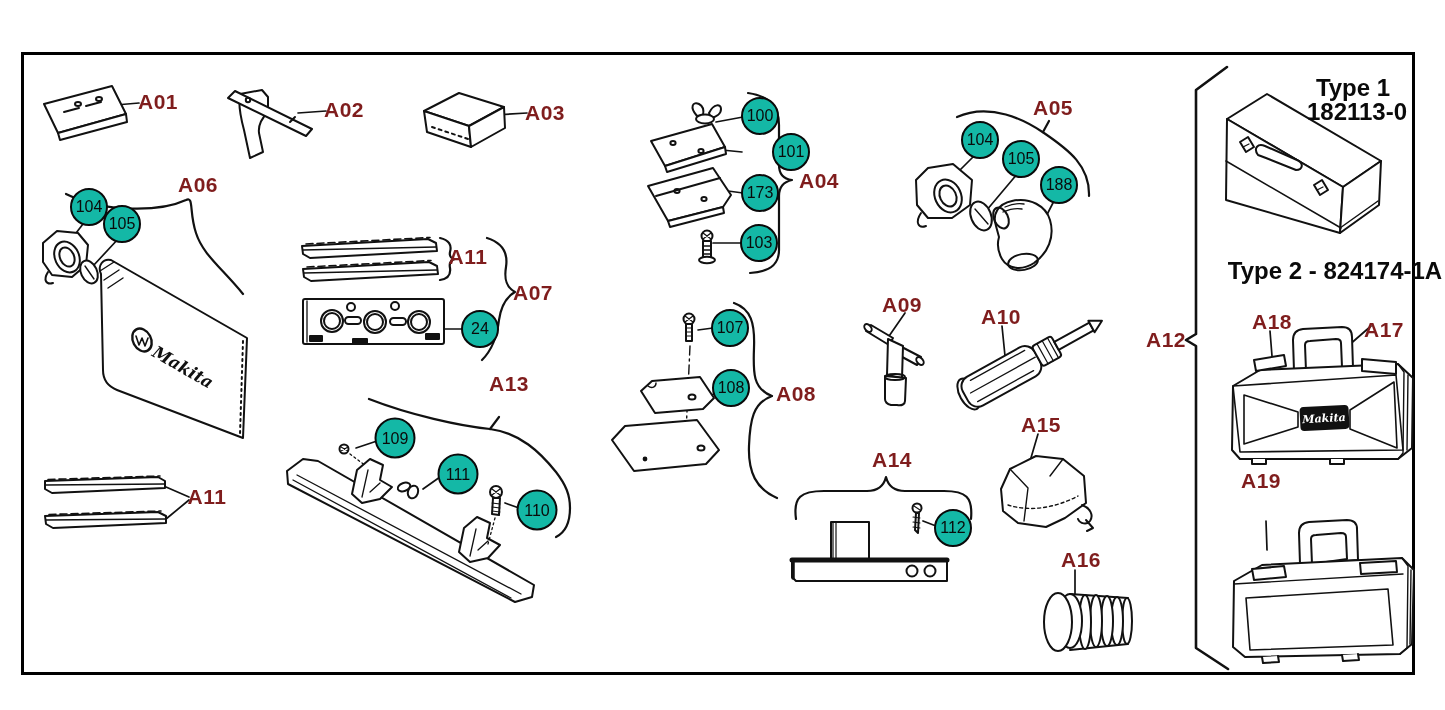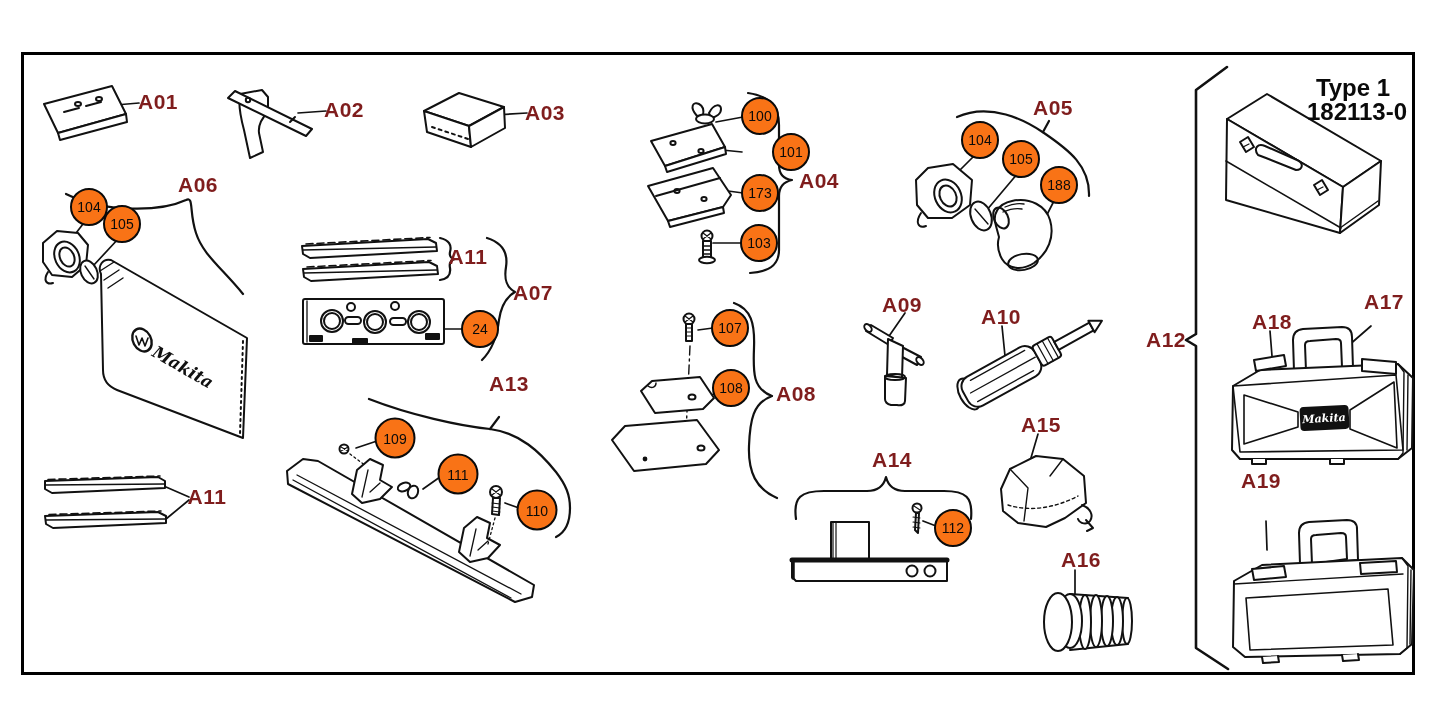"100" .callout { background: #f97316 -> #14b8a6; font-size: 14px -> 16px }
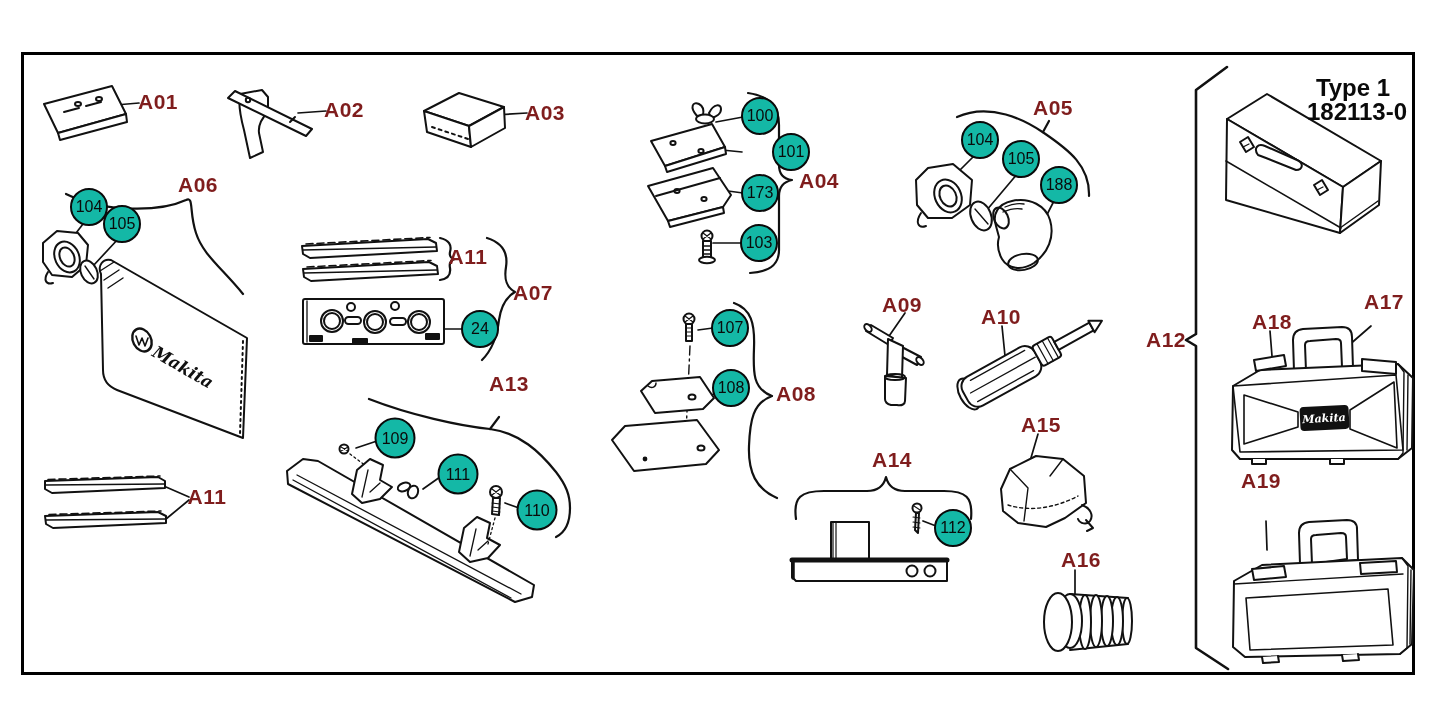"Type 2 - 824174-1A" div.typ { html: none -> <div>Type 2 - 824174-1A</div> }
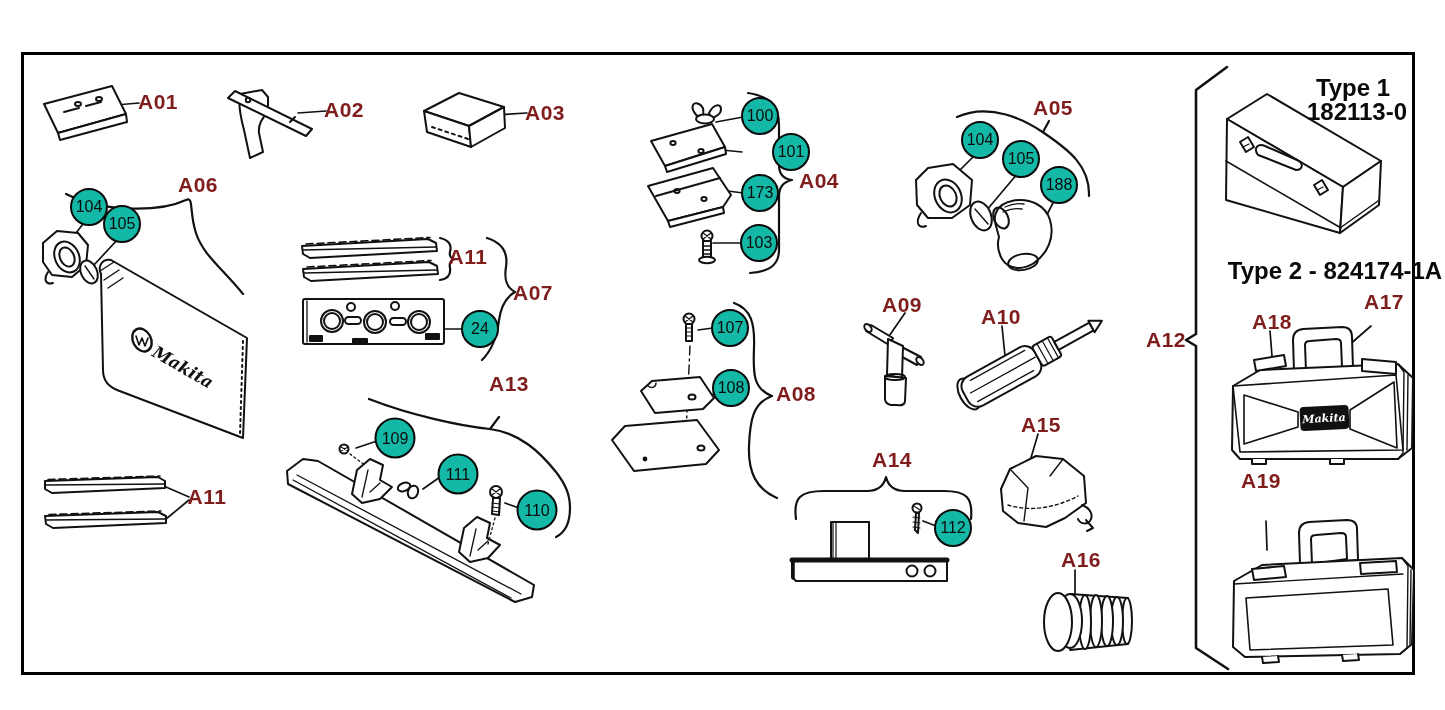"A17" div.lbl { top: 302px -> 330px }
